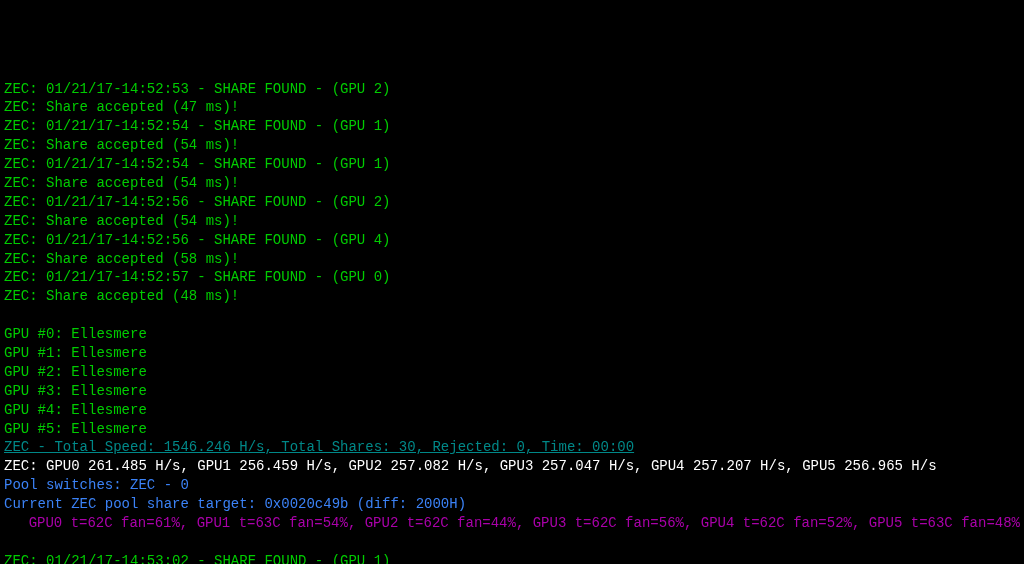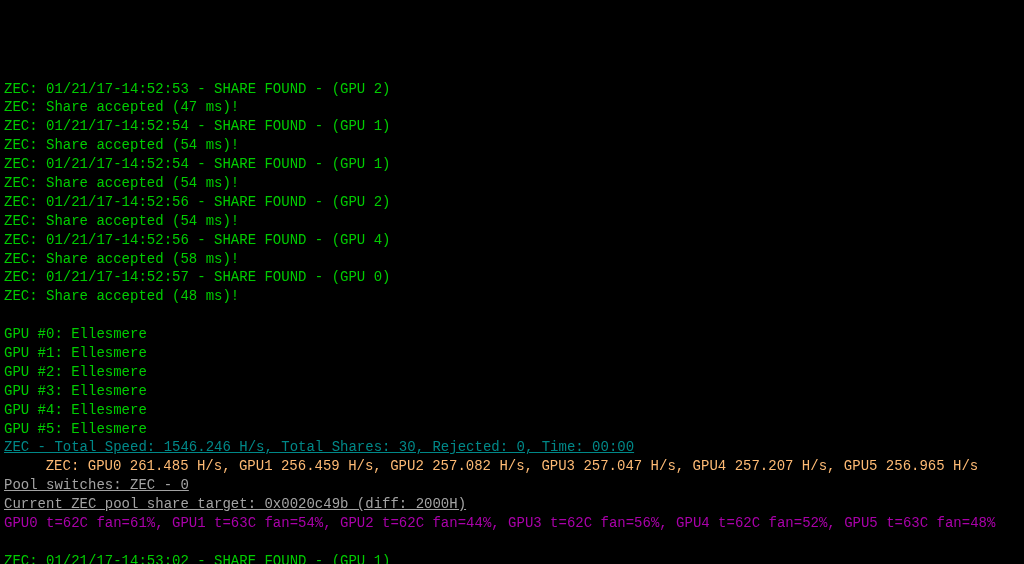"ZEC: GPU0 261.485 H/s, GPU1" .cyan { color: #fdba74 -> #ffffff; text-align: center -> none }
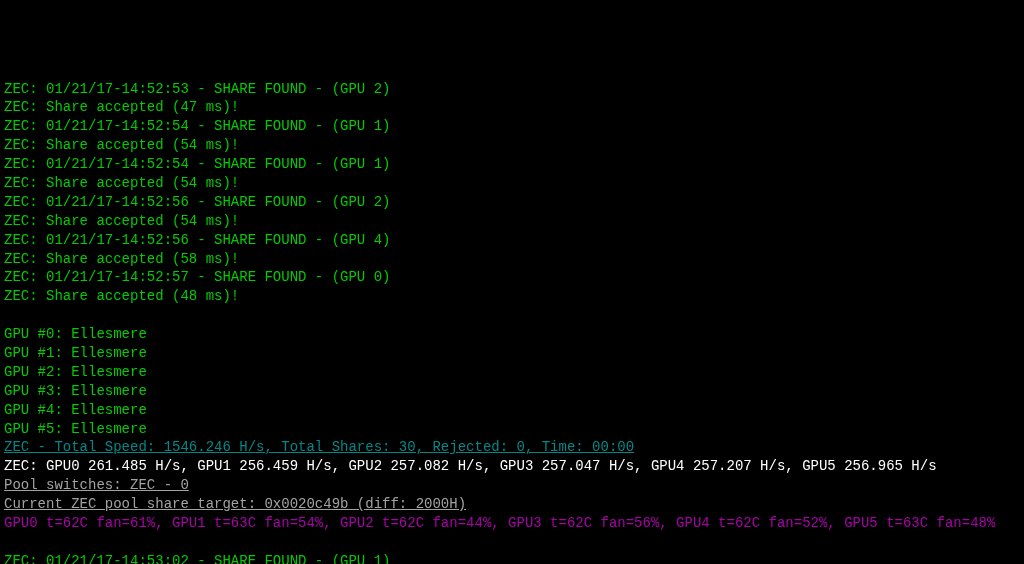"Pool switches: ZEC - 0" .white { color: #a3a3a3 -> #3b82f6; text-decoration: underline -> none }
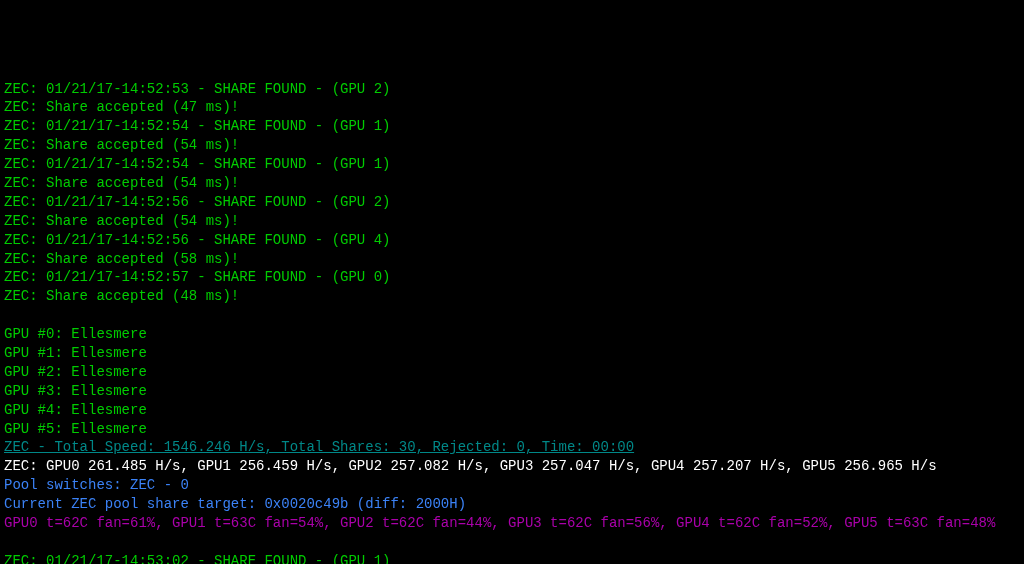"GPU0 t=62C fan=61%, GPU1 t=63C" .magenta { text-align: none -> right }
